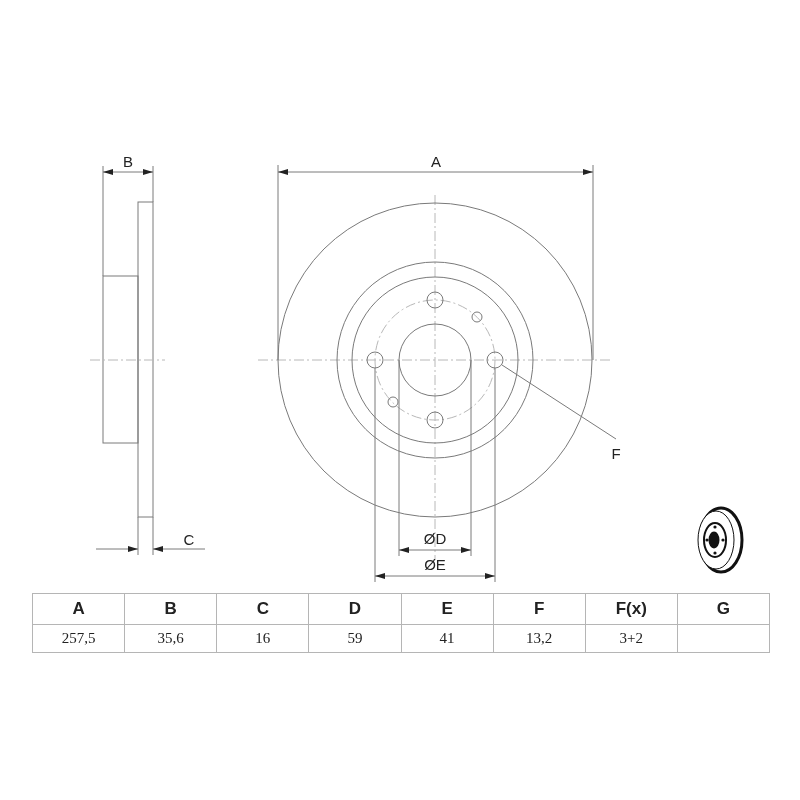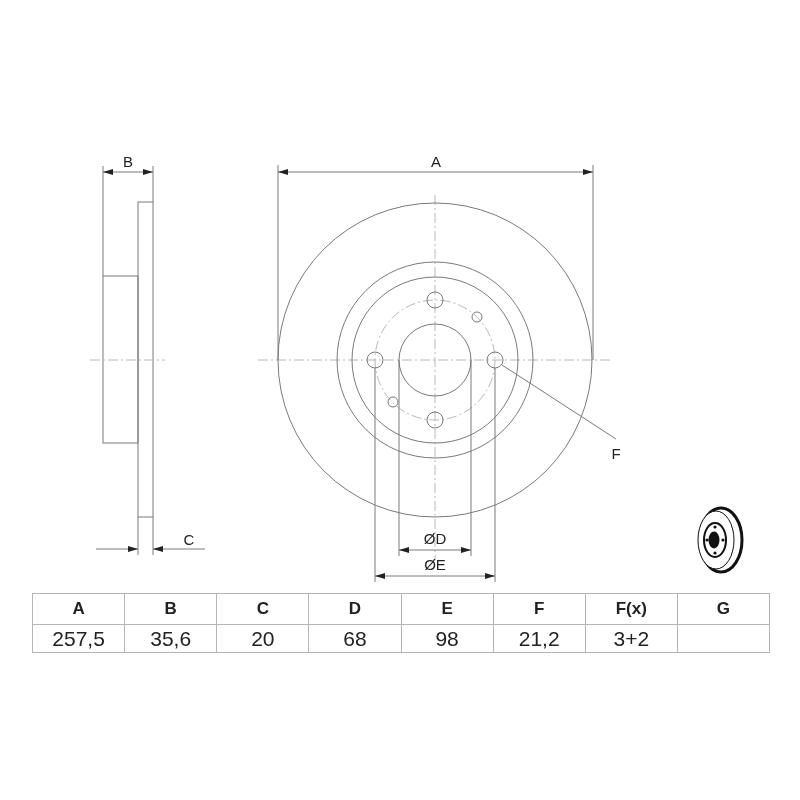"257,5" table.spec tr.vals td { font-family: Liberation Sans, sans-serif -> Liberation Serif, serif; font-size: 21px -> 15px }
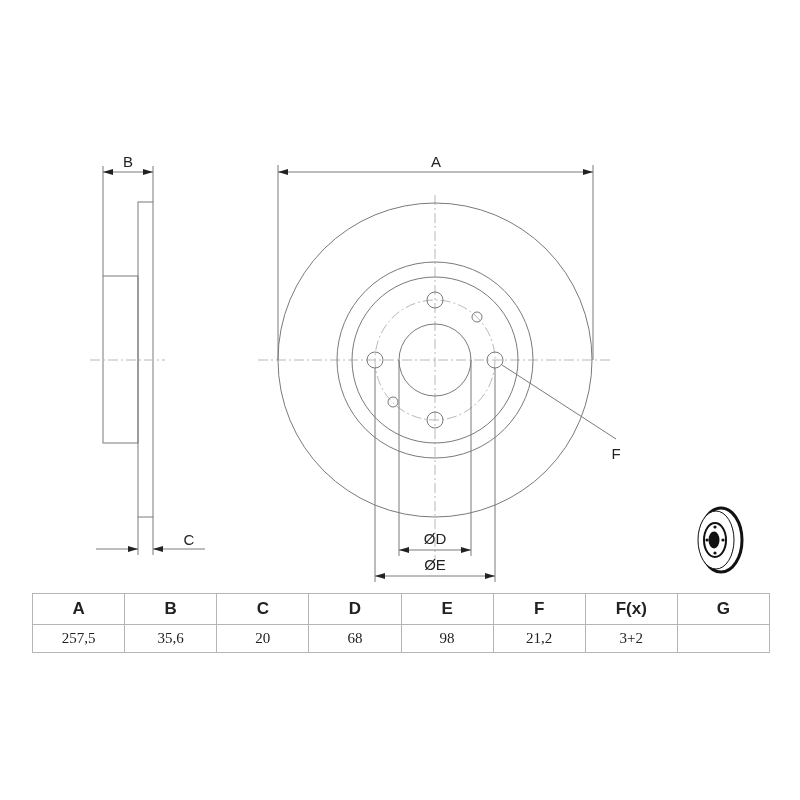"20" td { text: 20 -> 16 }
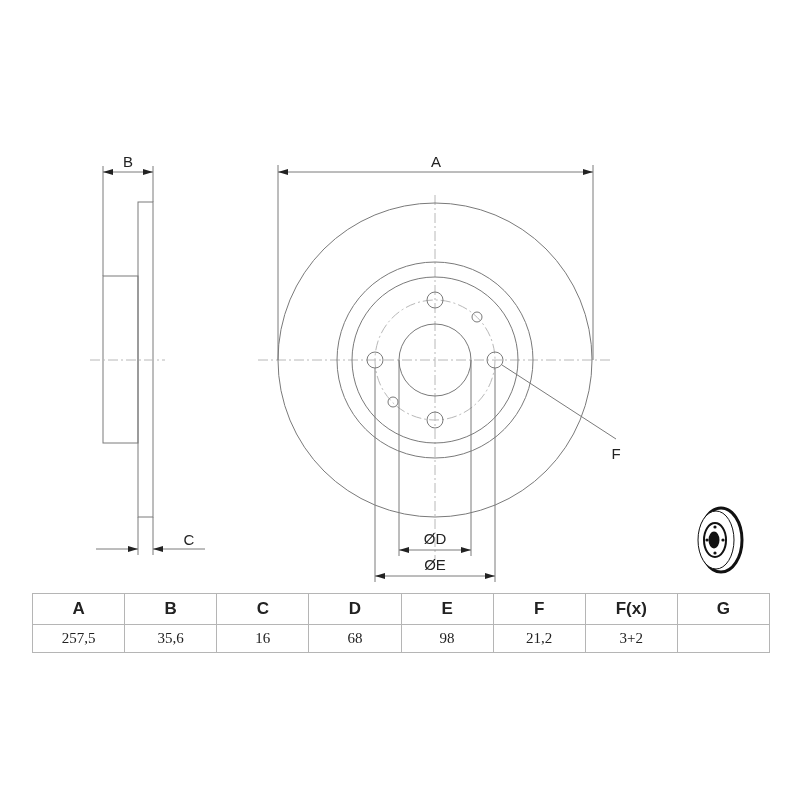"68" td { text: 68 -> 59 }
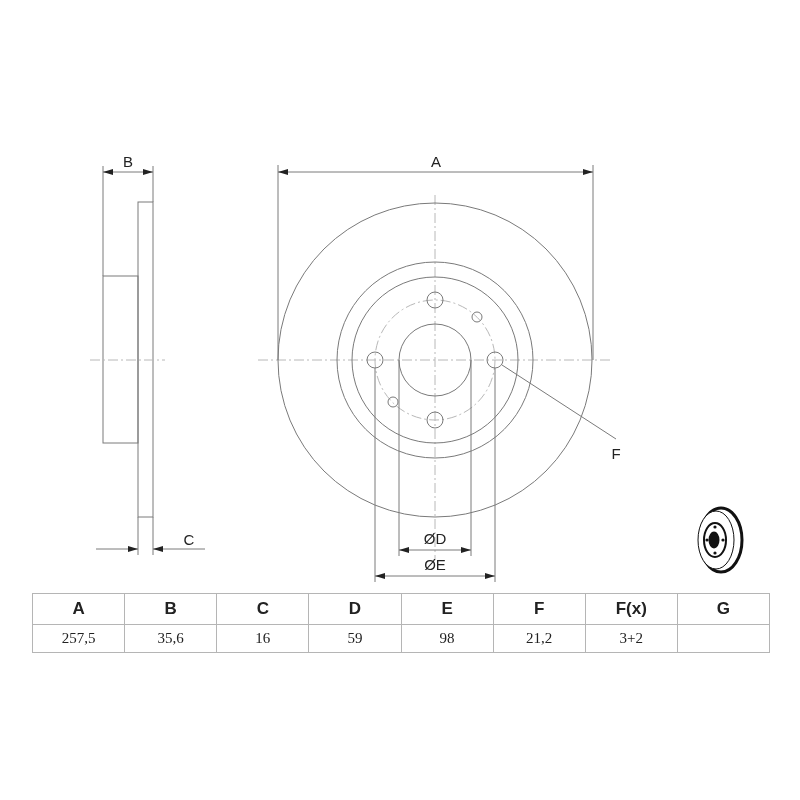"98" td { text: 98 -> 41 }
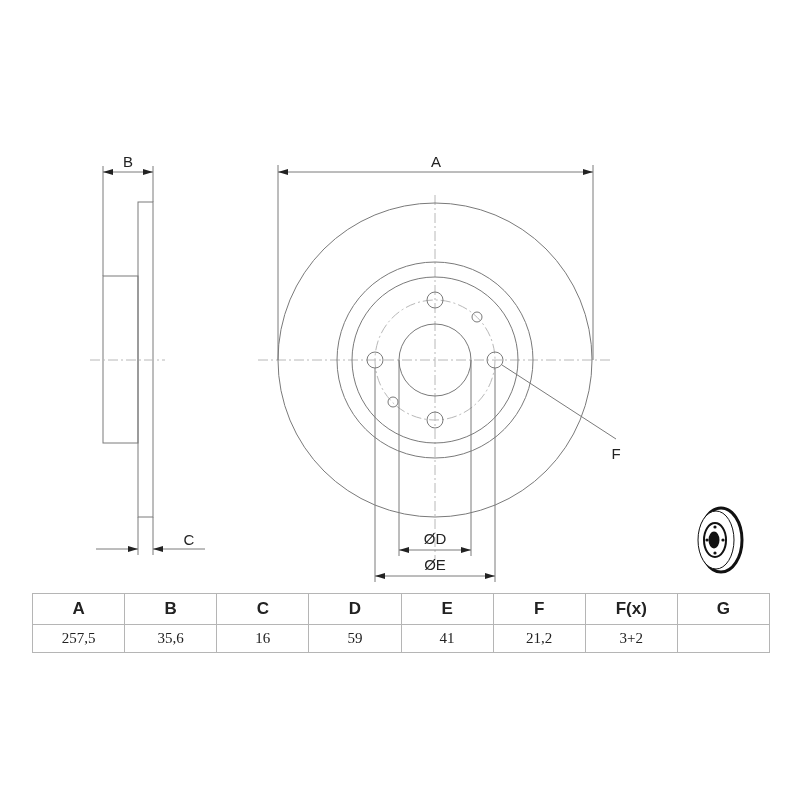"21,2" td { text: 21,2 -> 13,2 }
